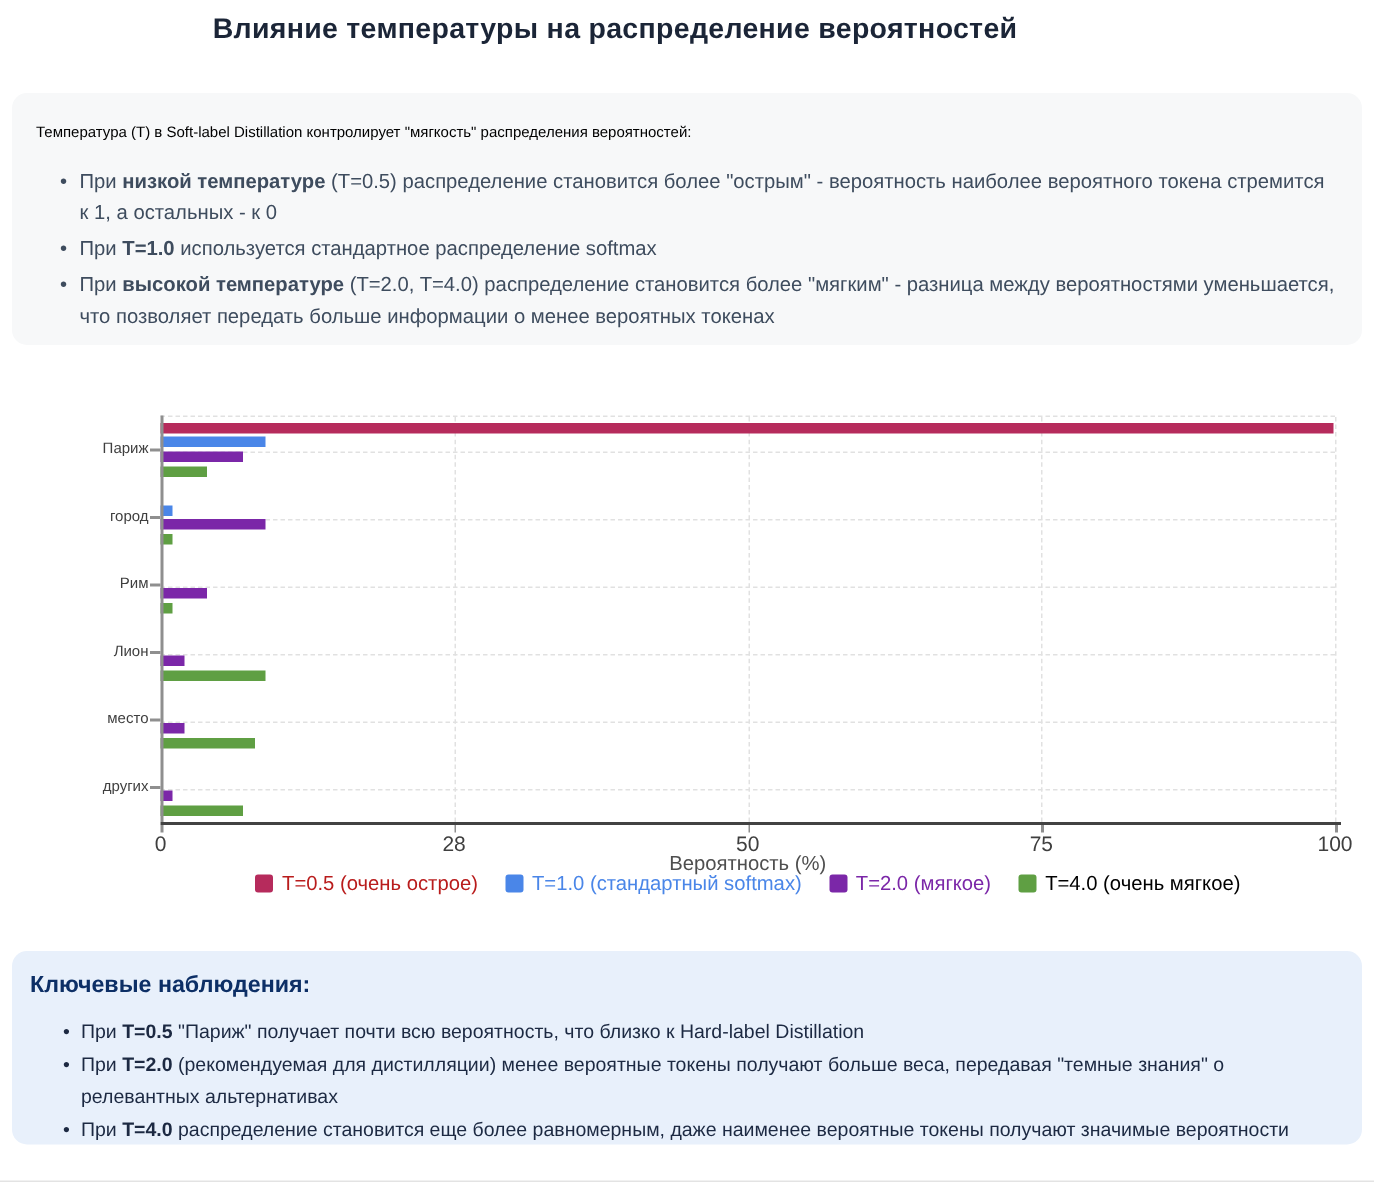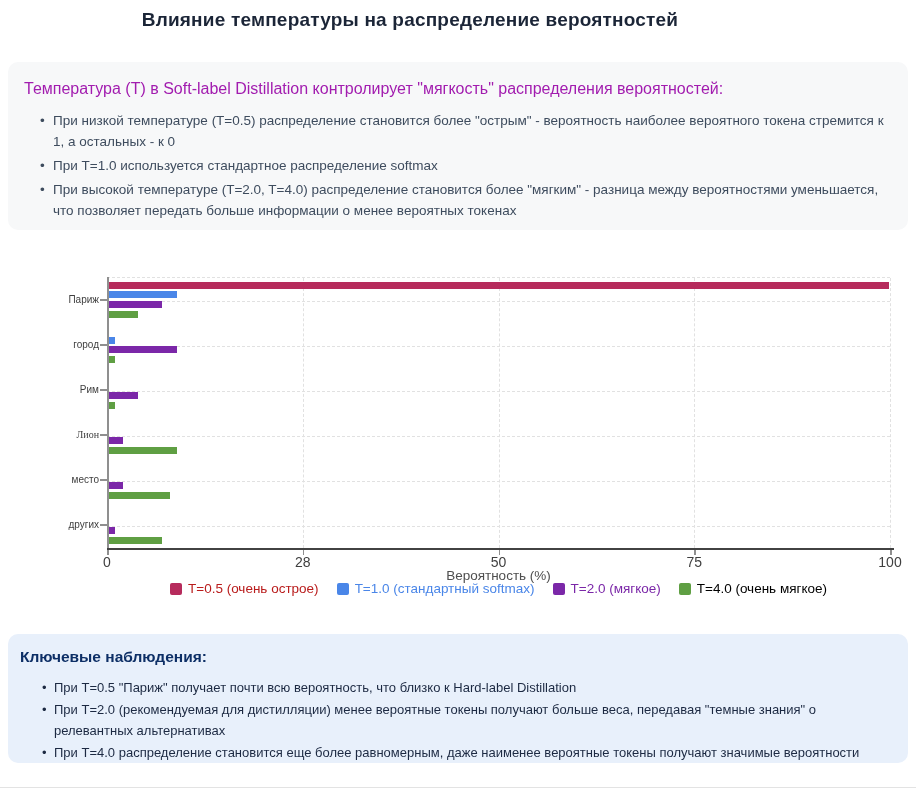"Температура (T) в Soft-label" .intro-lead { color: #a21caf -> #000000; font-size: 16px -> 10px }
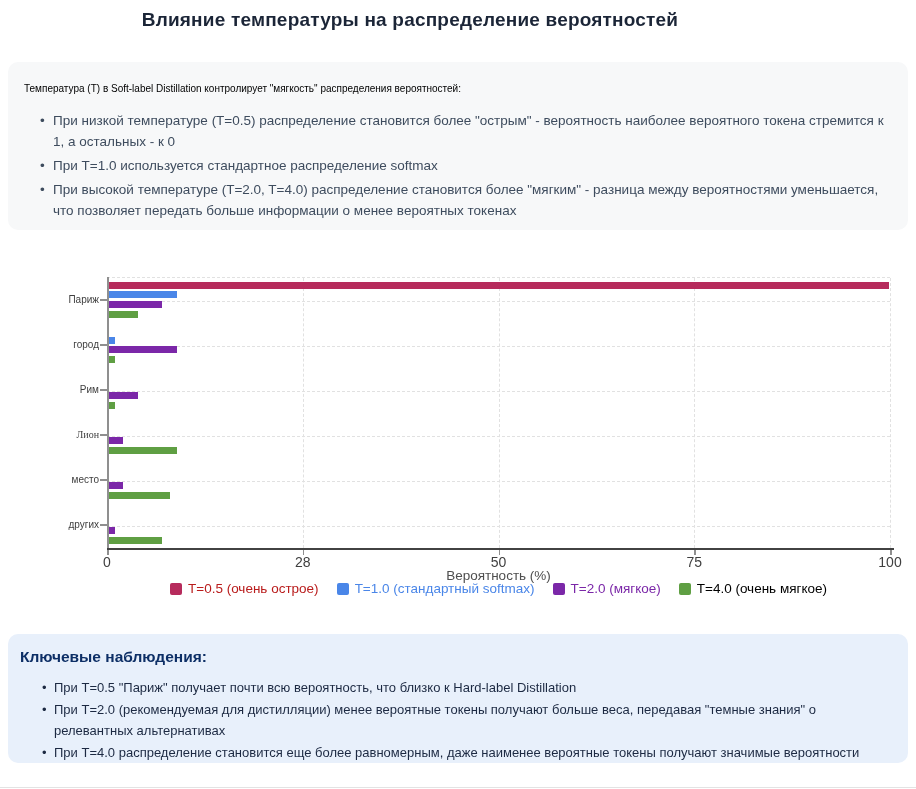"низкой температуре" .bullets b { font-weight: 400 -> 700 }
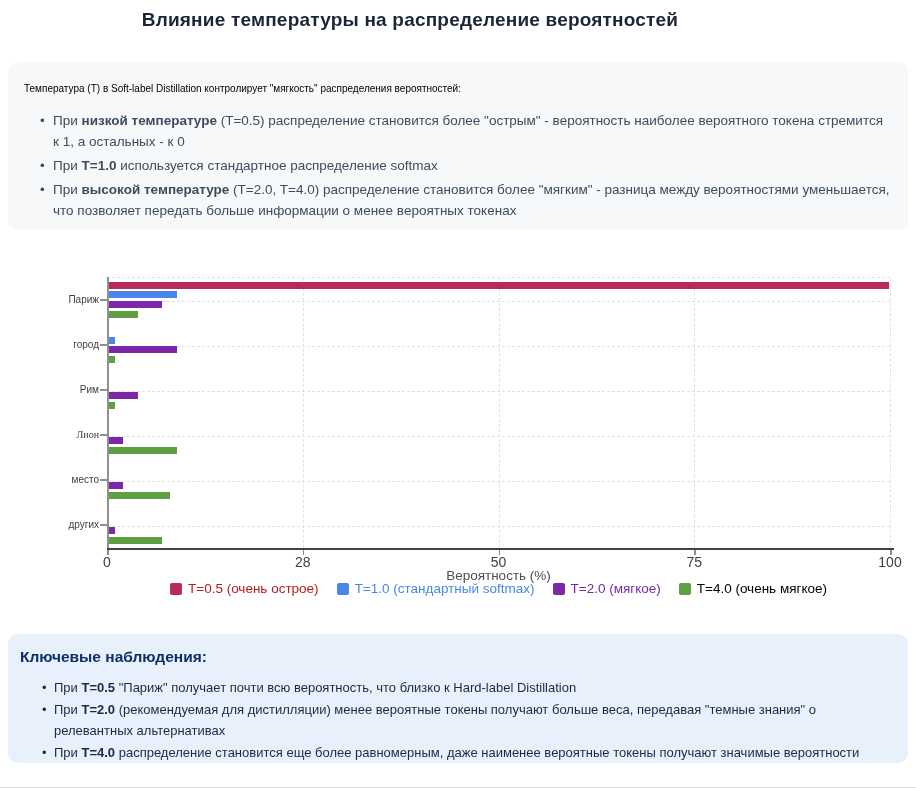"Лион" div.cat-label { font-family: Liberation Serif, serif -> none }
